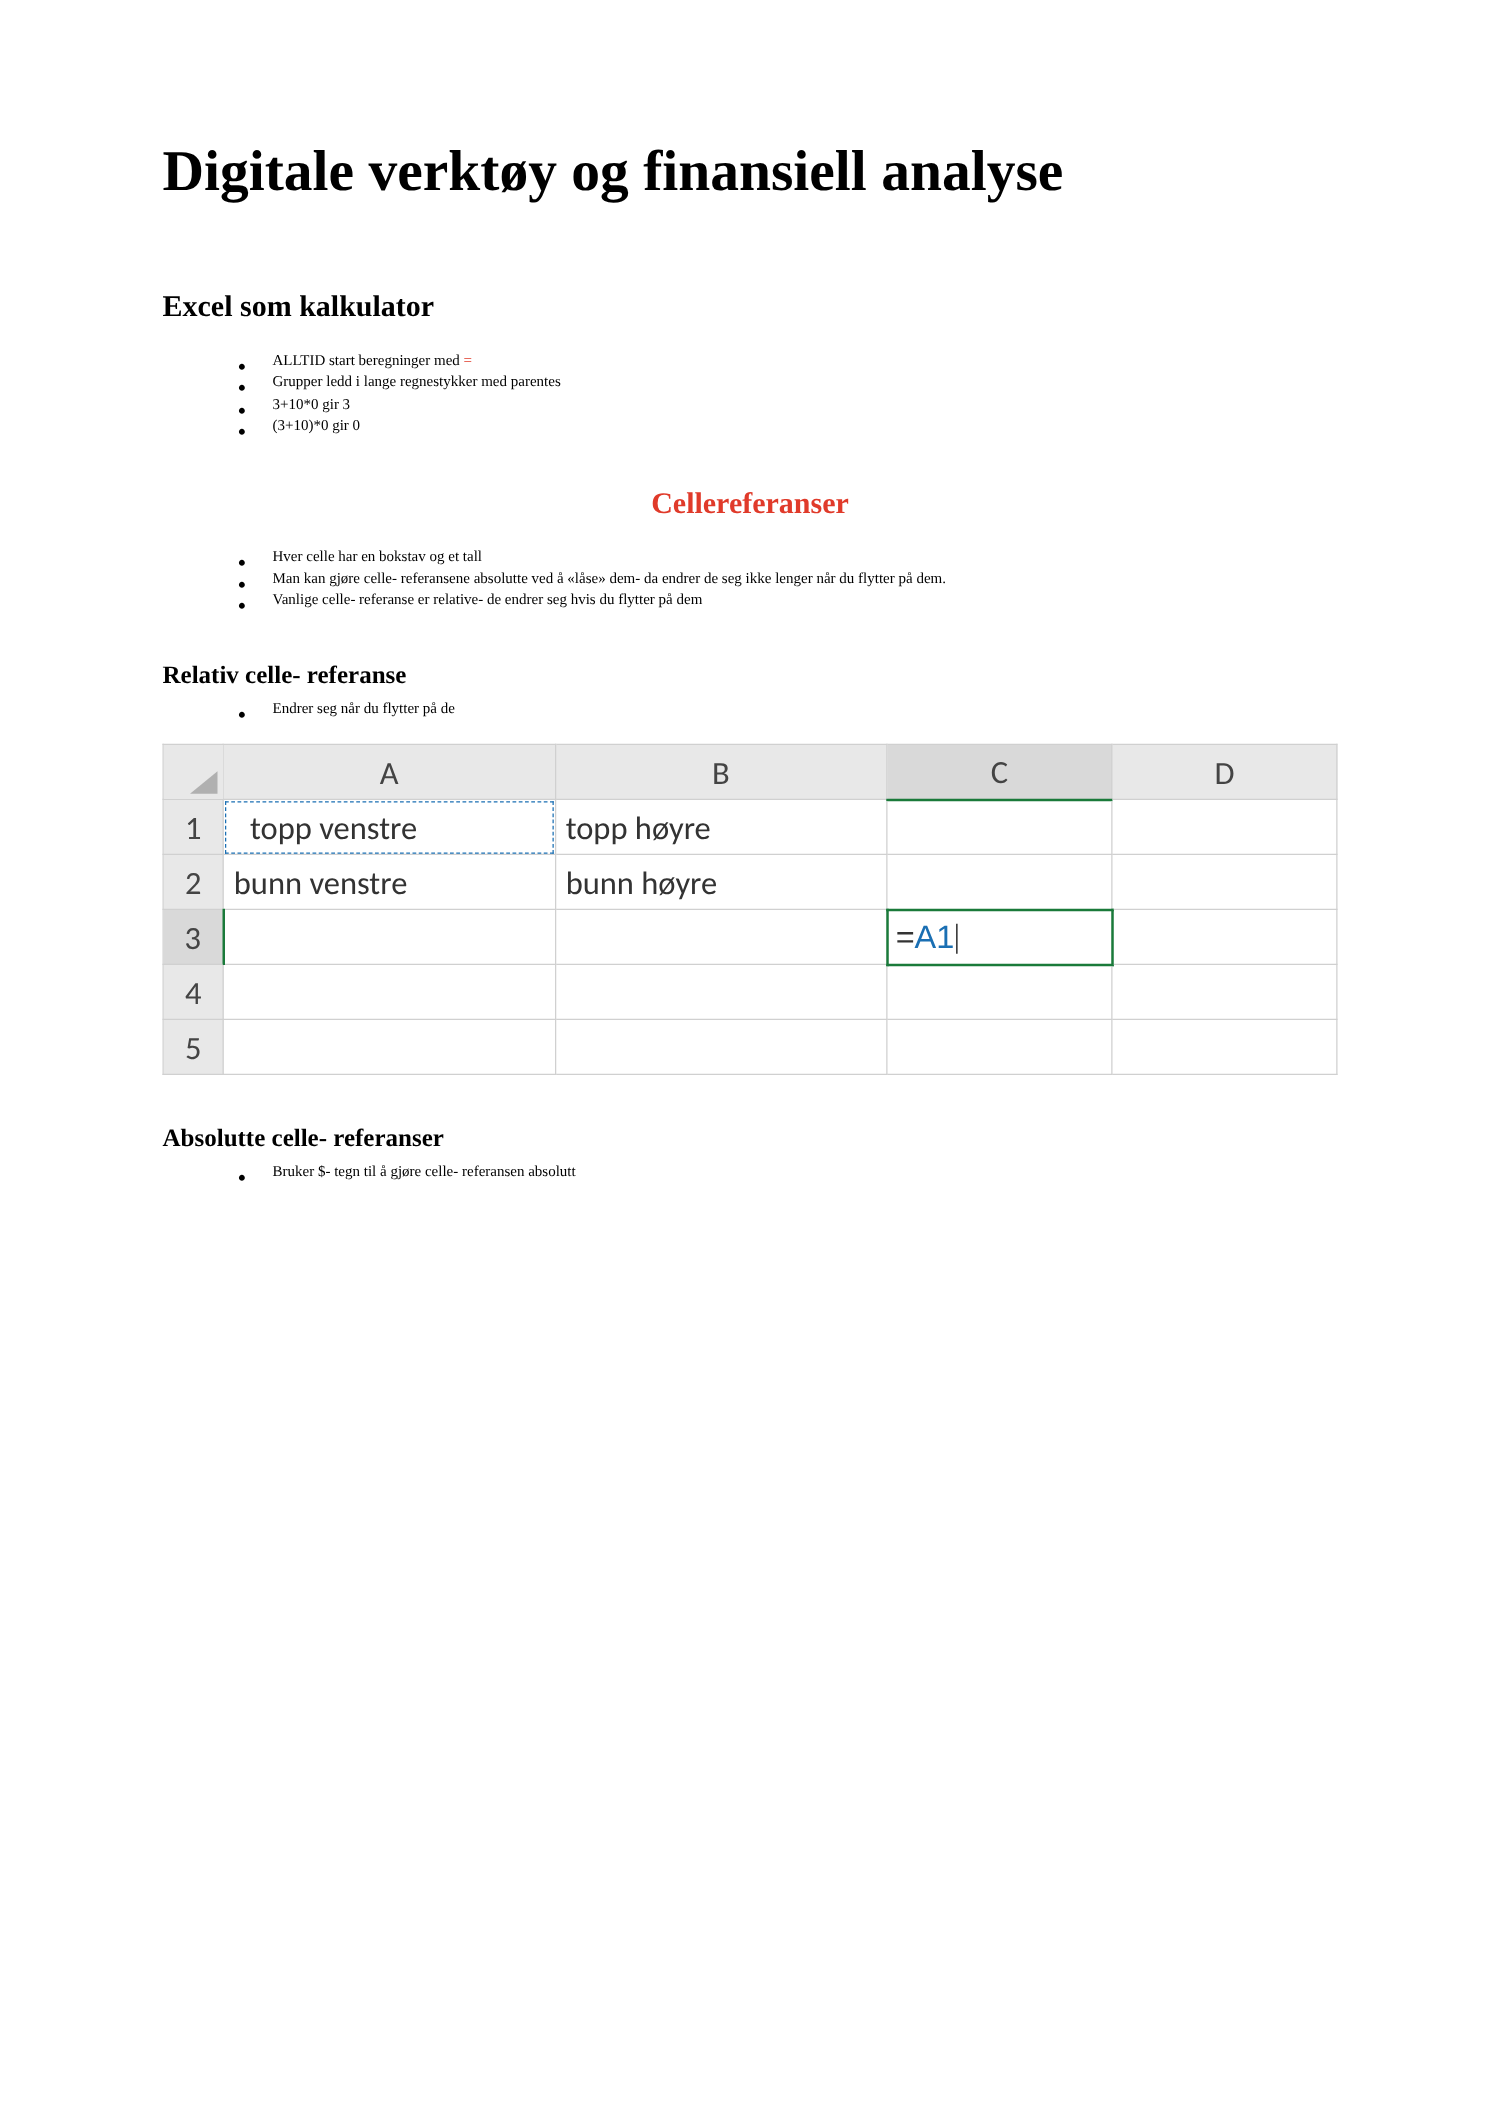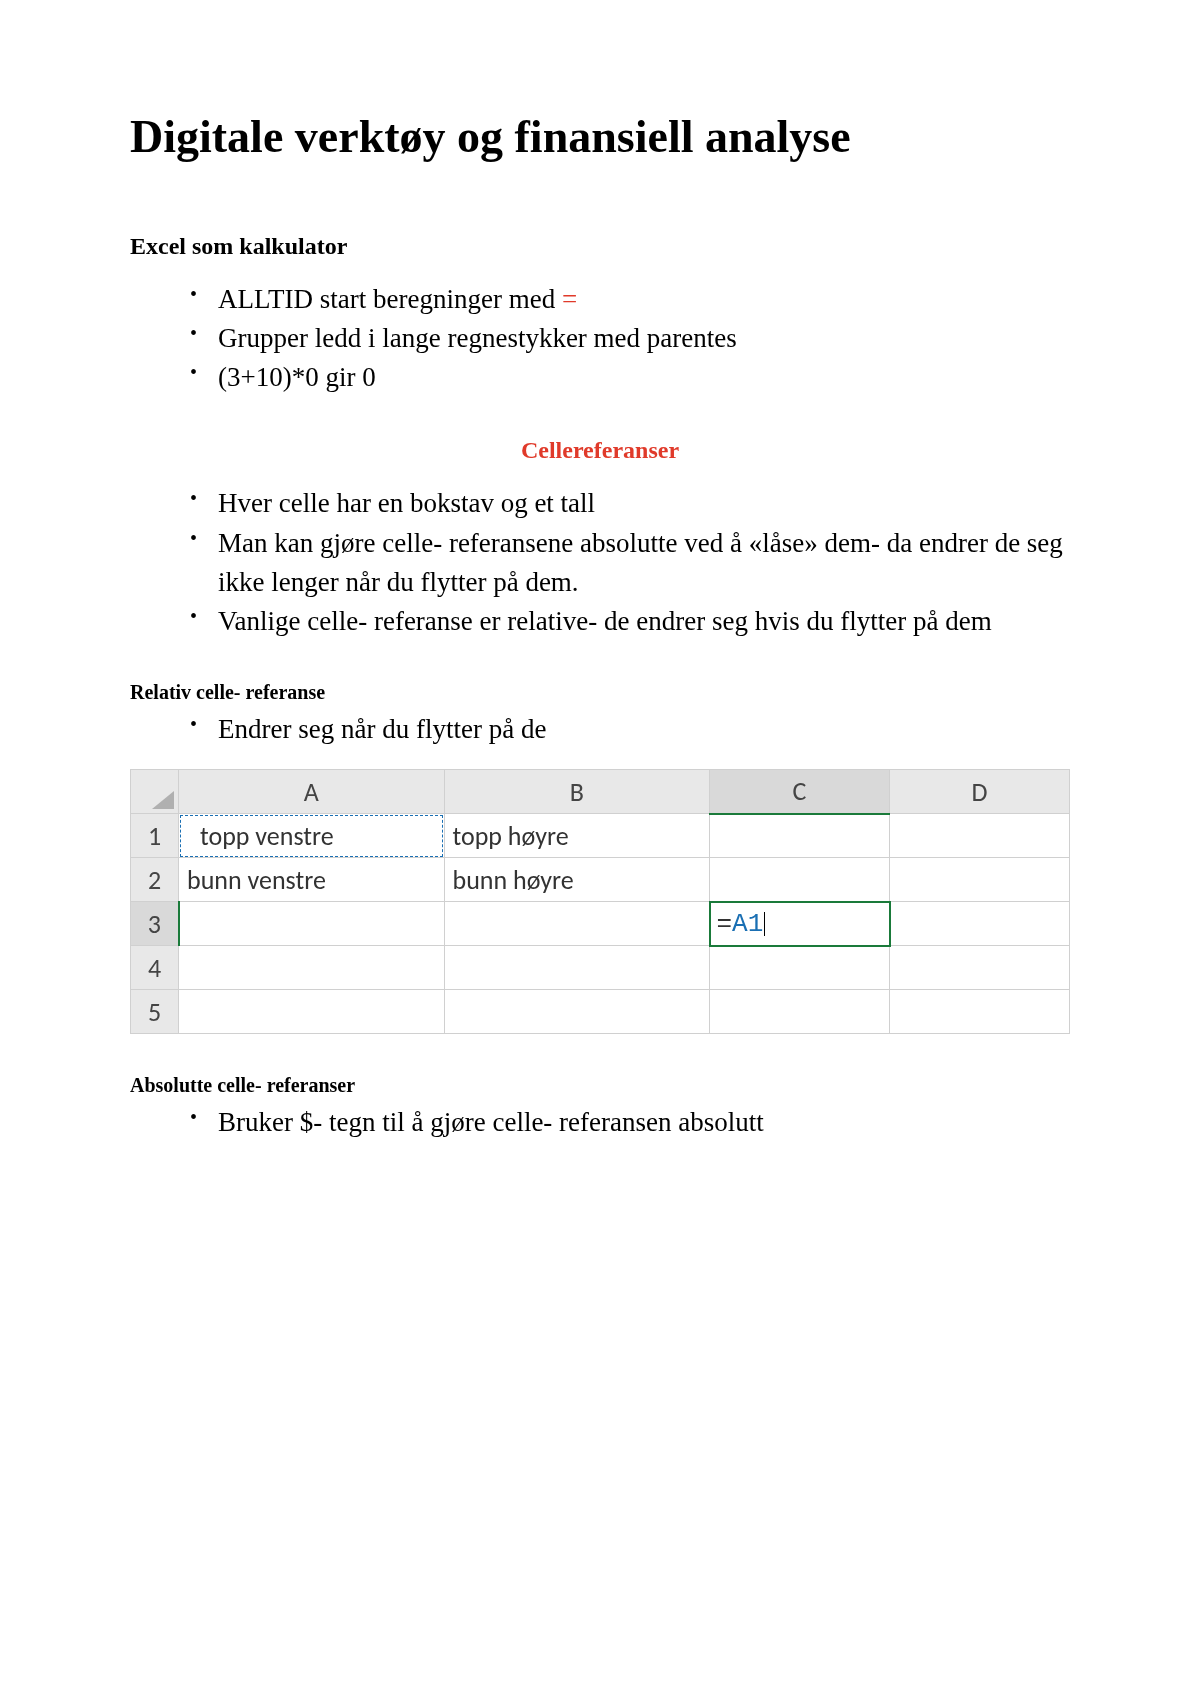"ALLTID start beregninger med =" li { font-size: 27px -> 12px }
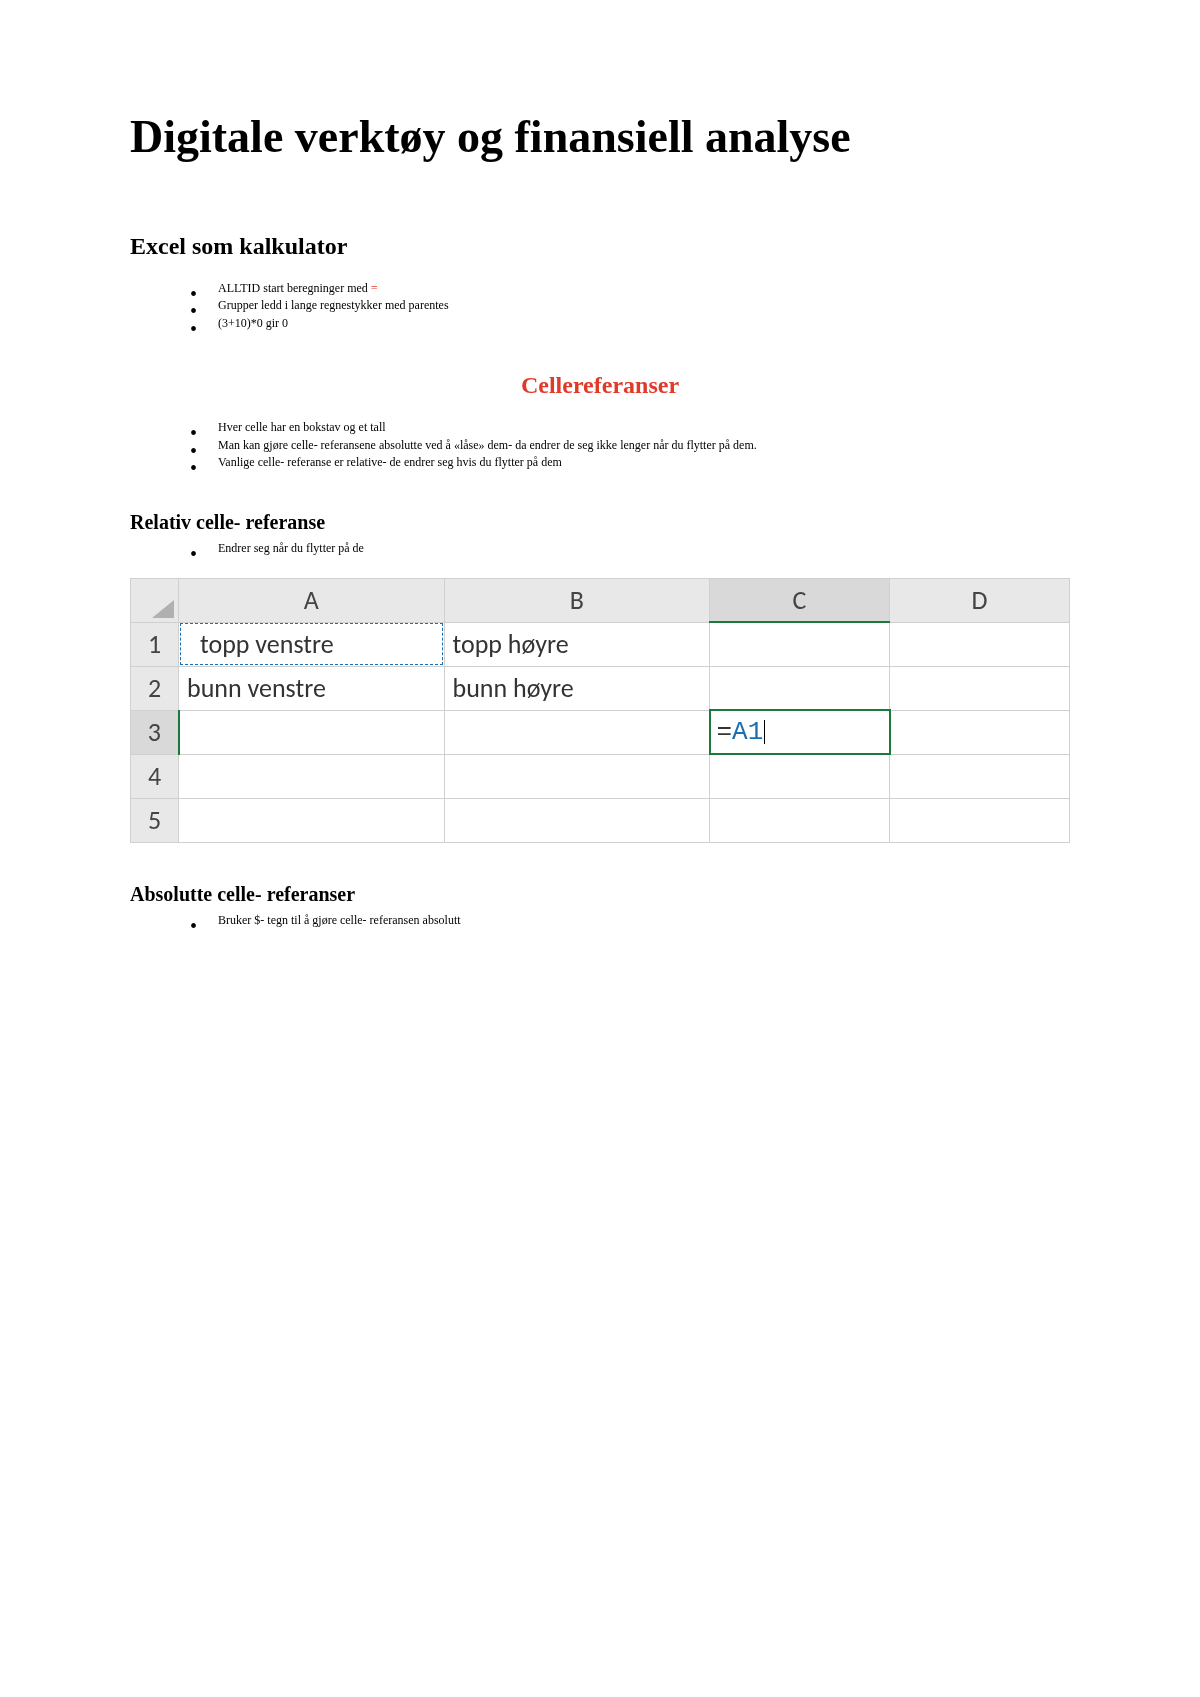"3+10*0 gir 3" li { html: none -> <li>3+10*0 gir 3</li> }
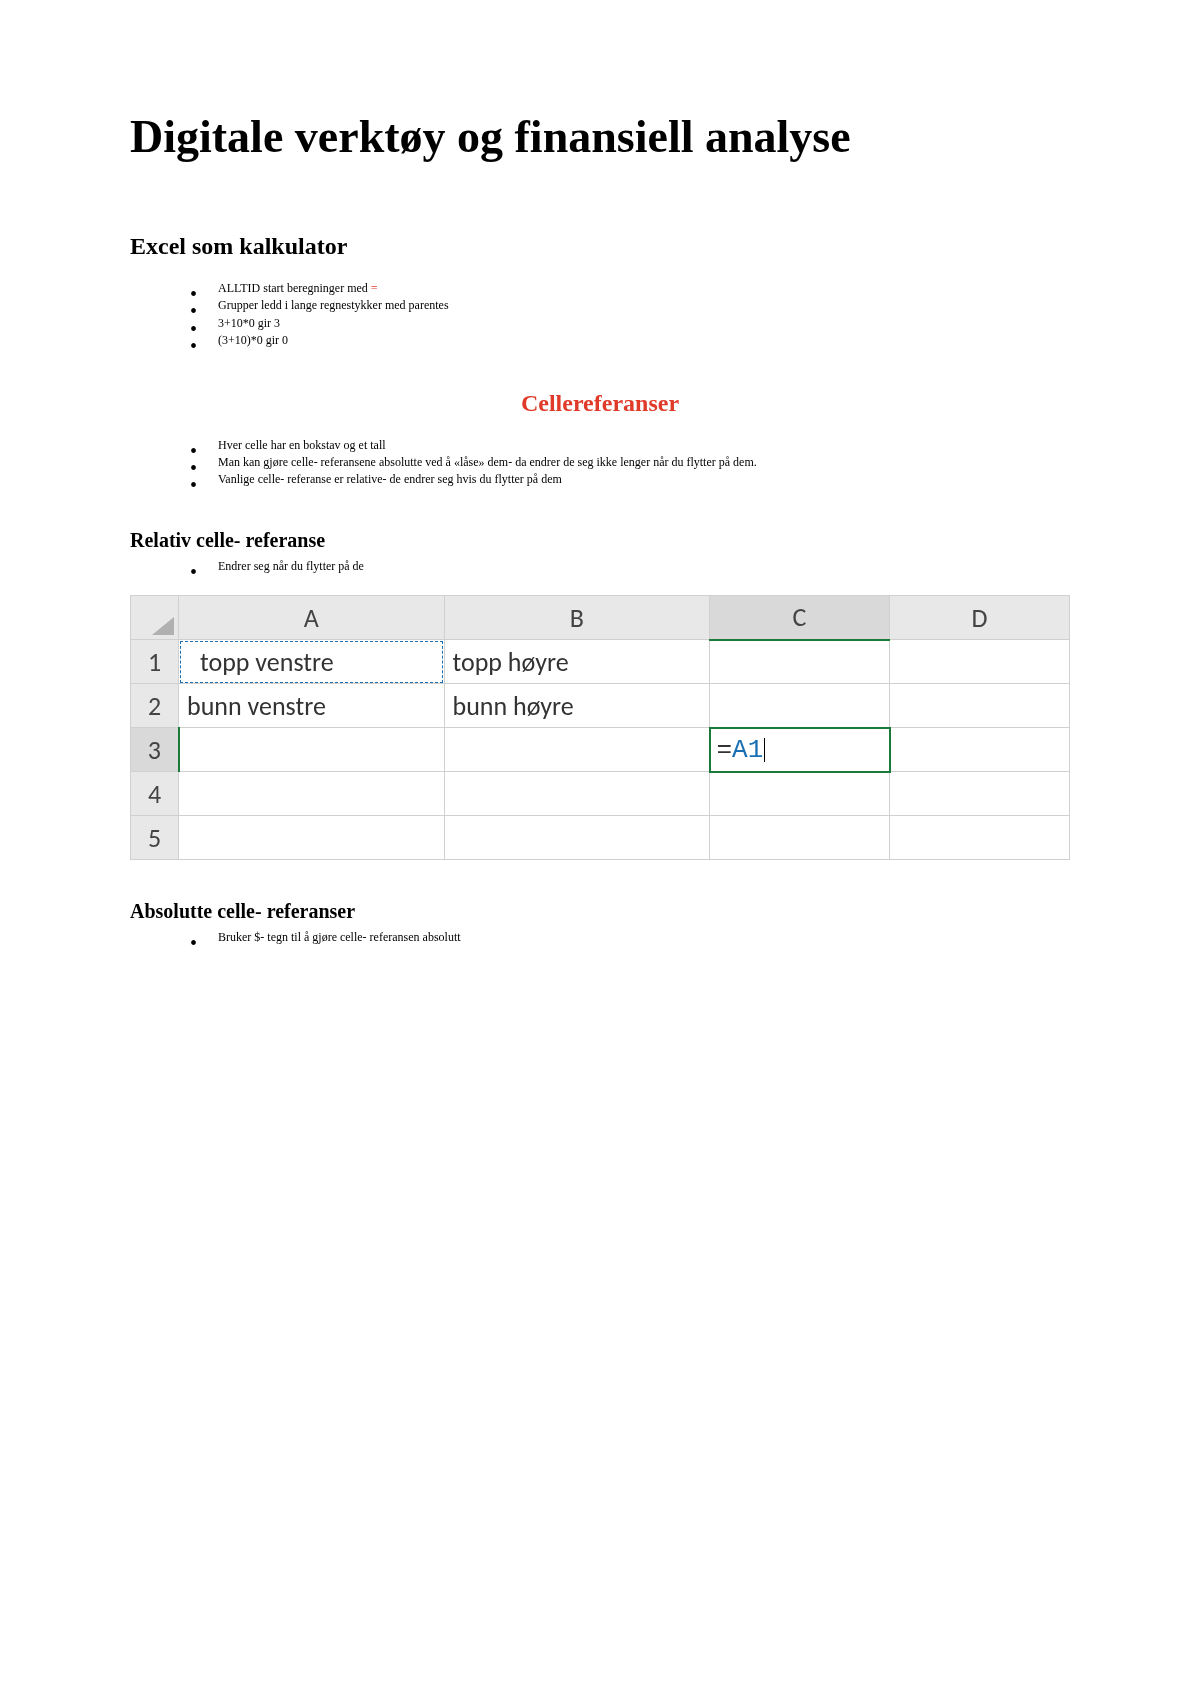"=A1" .sheet td.formula { font-family: Liberation Mono, monospace -> Liberation Sans, sans-serif }
